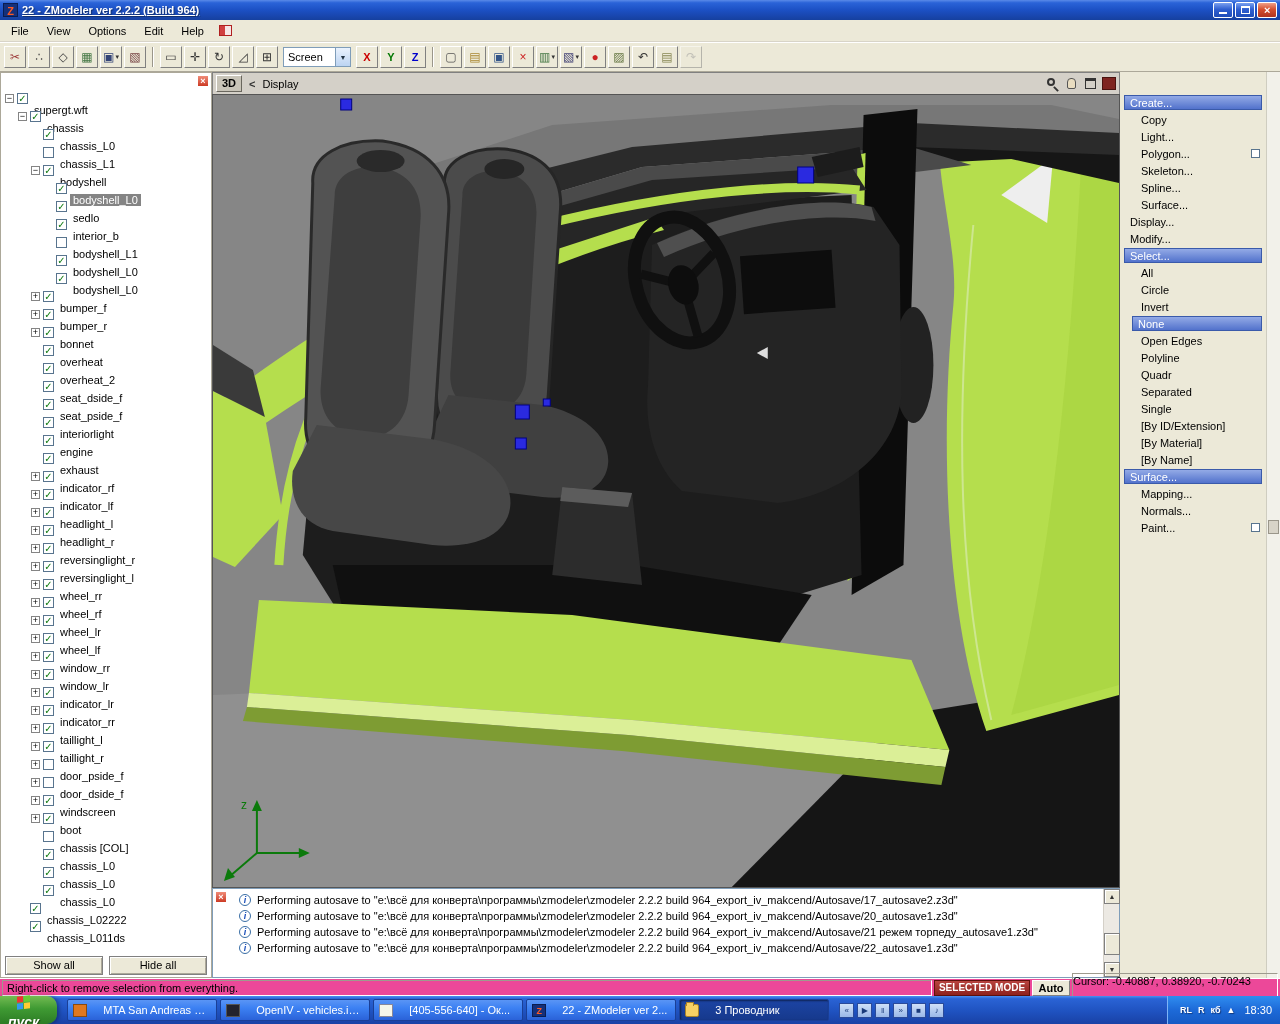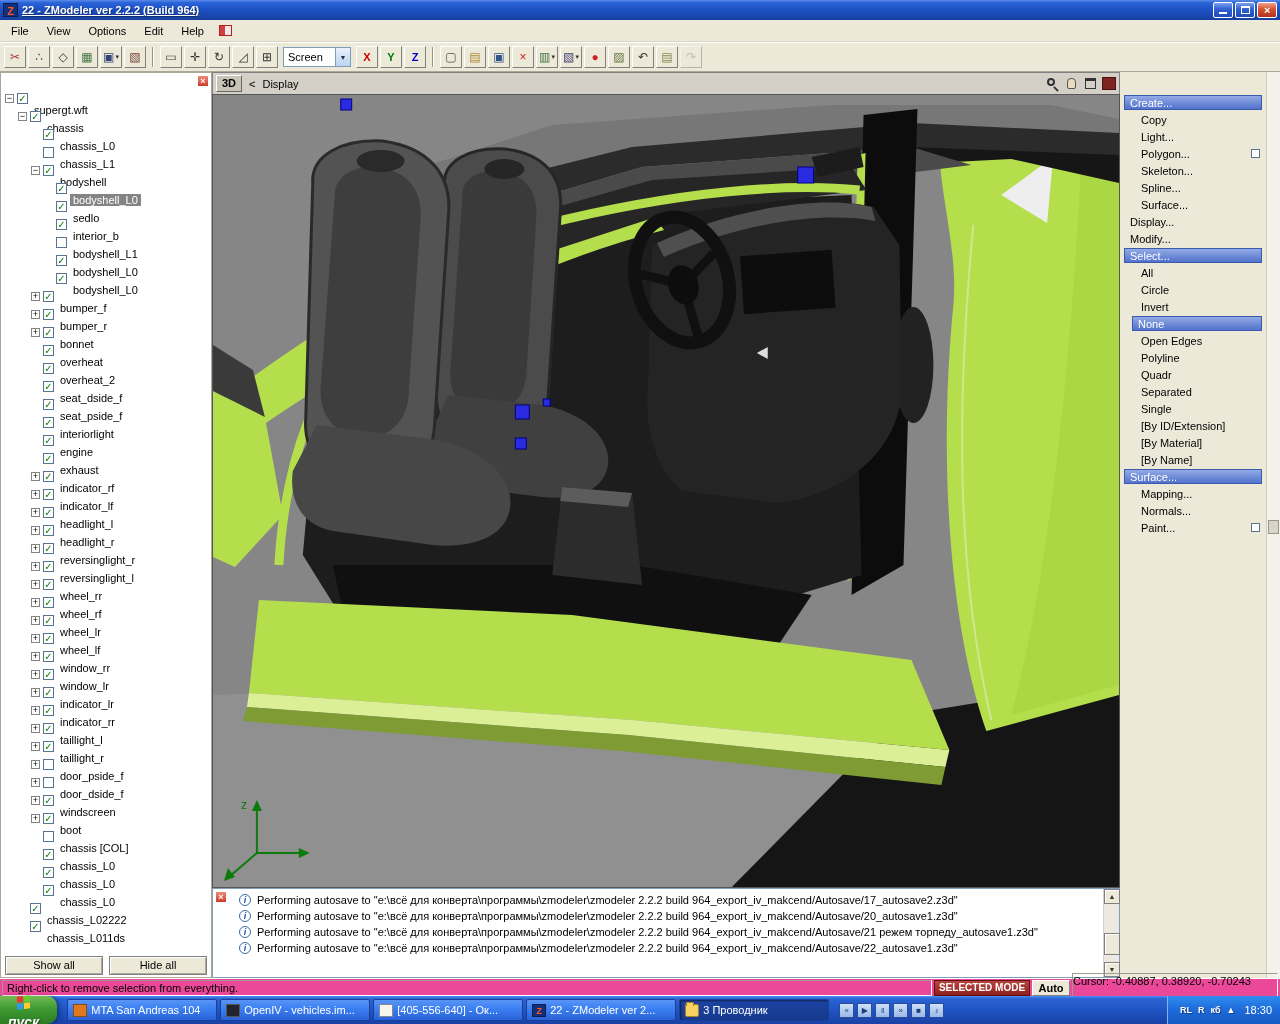"MTA San Andreas 104" .task-btn { gap: 4px -> 16px }
